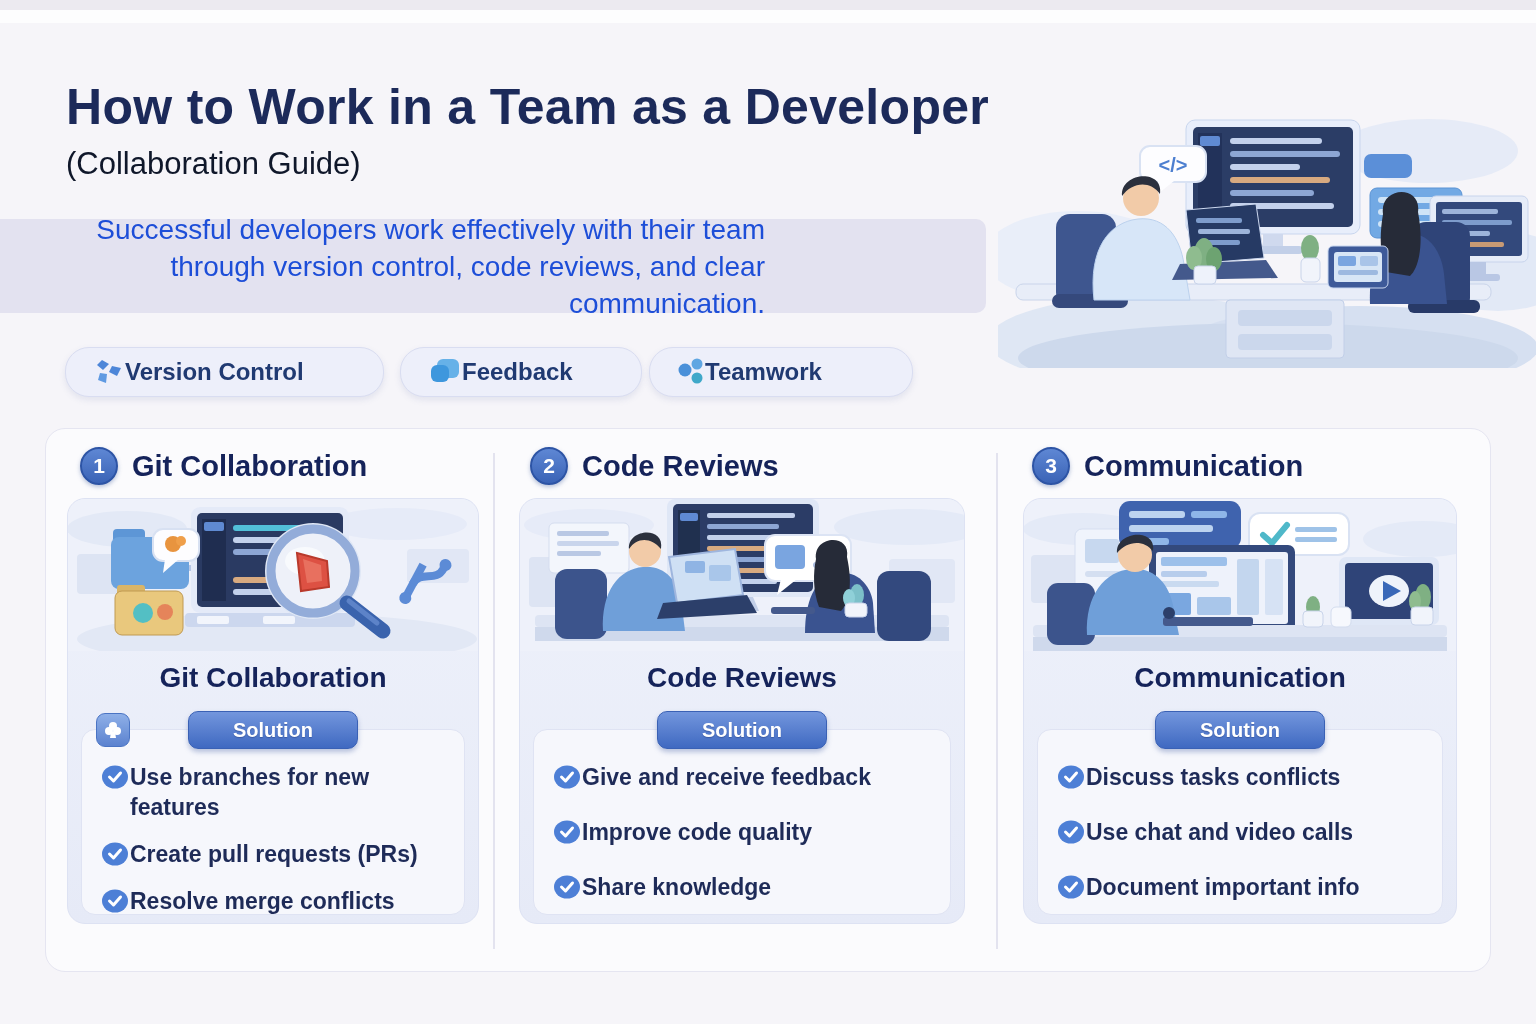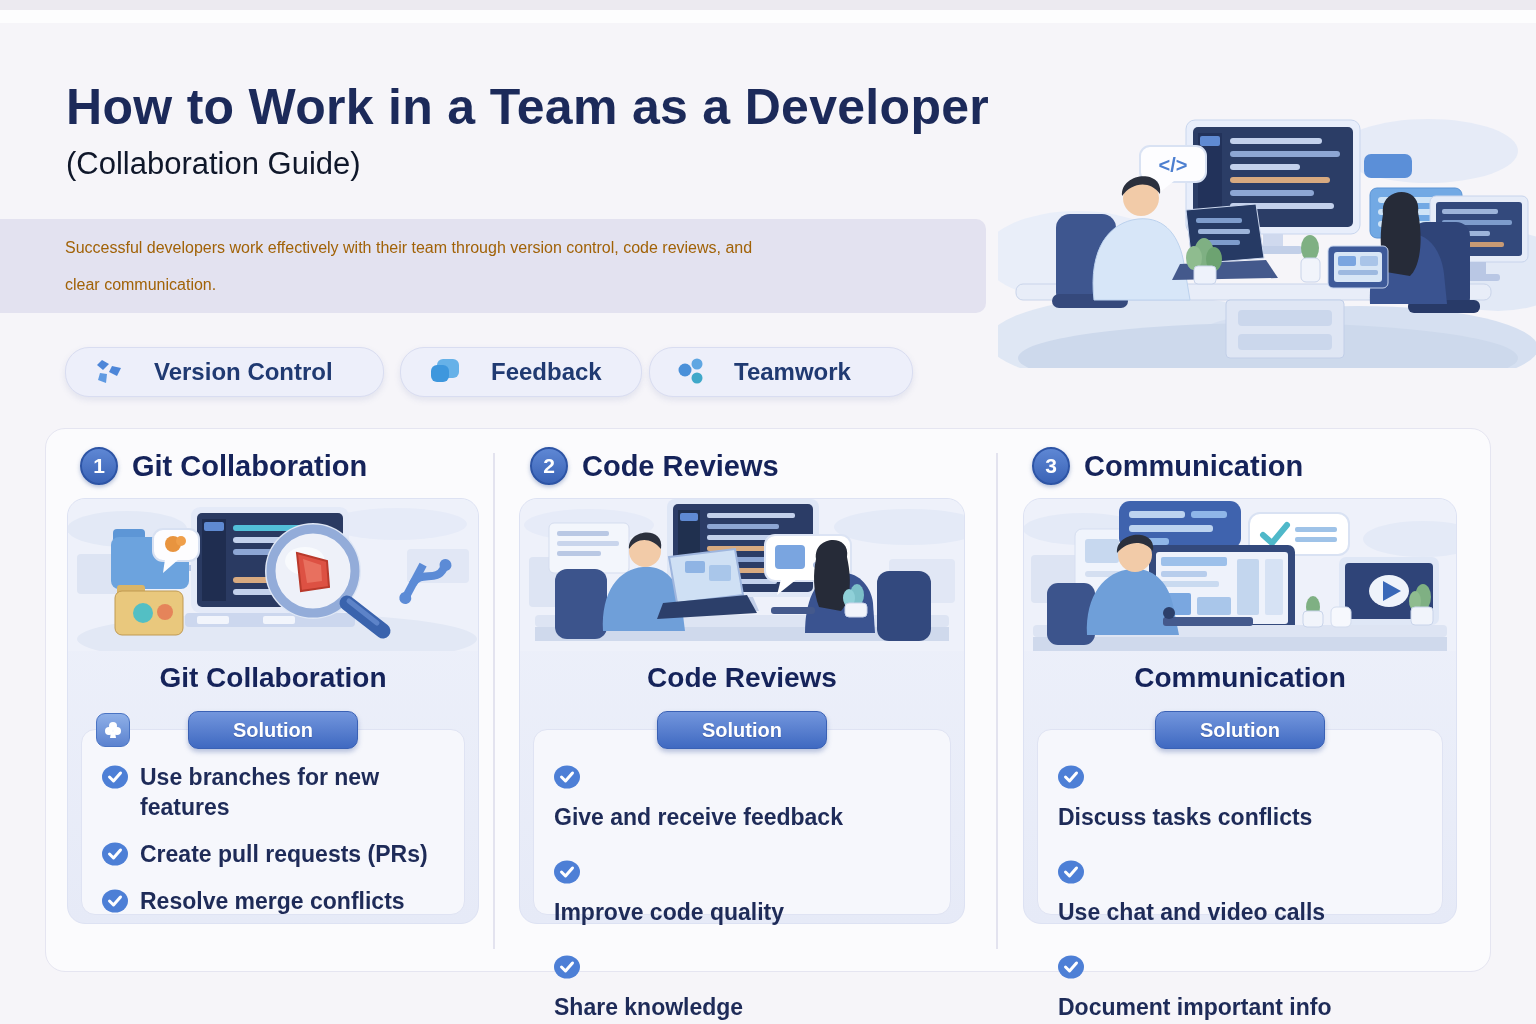"Successful developers work effectively" .banner p { color: #a16207 -> #1d4ed8; font-size: 16px -> 28px; text-align: none -> right }
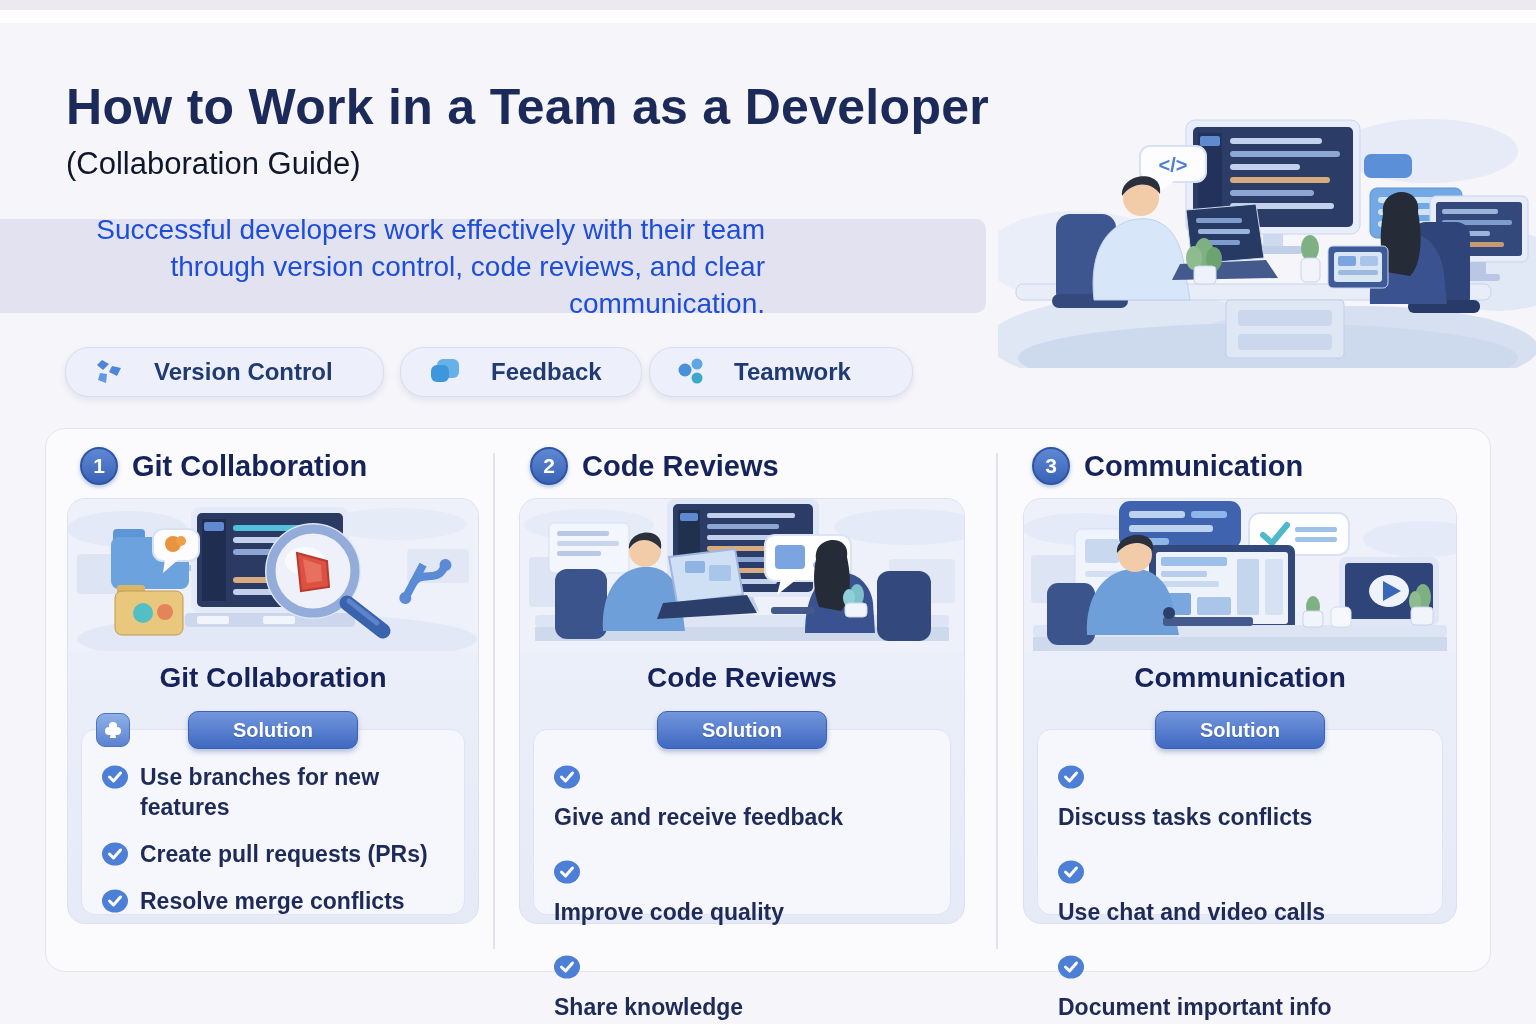"Version Control" .pill { gap: 30px -> 1px }
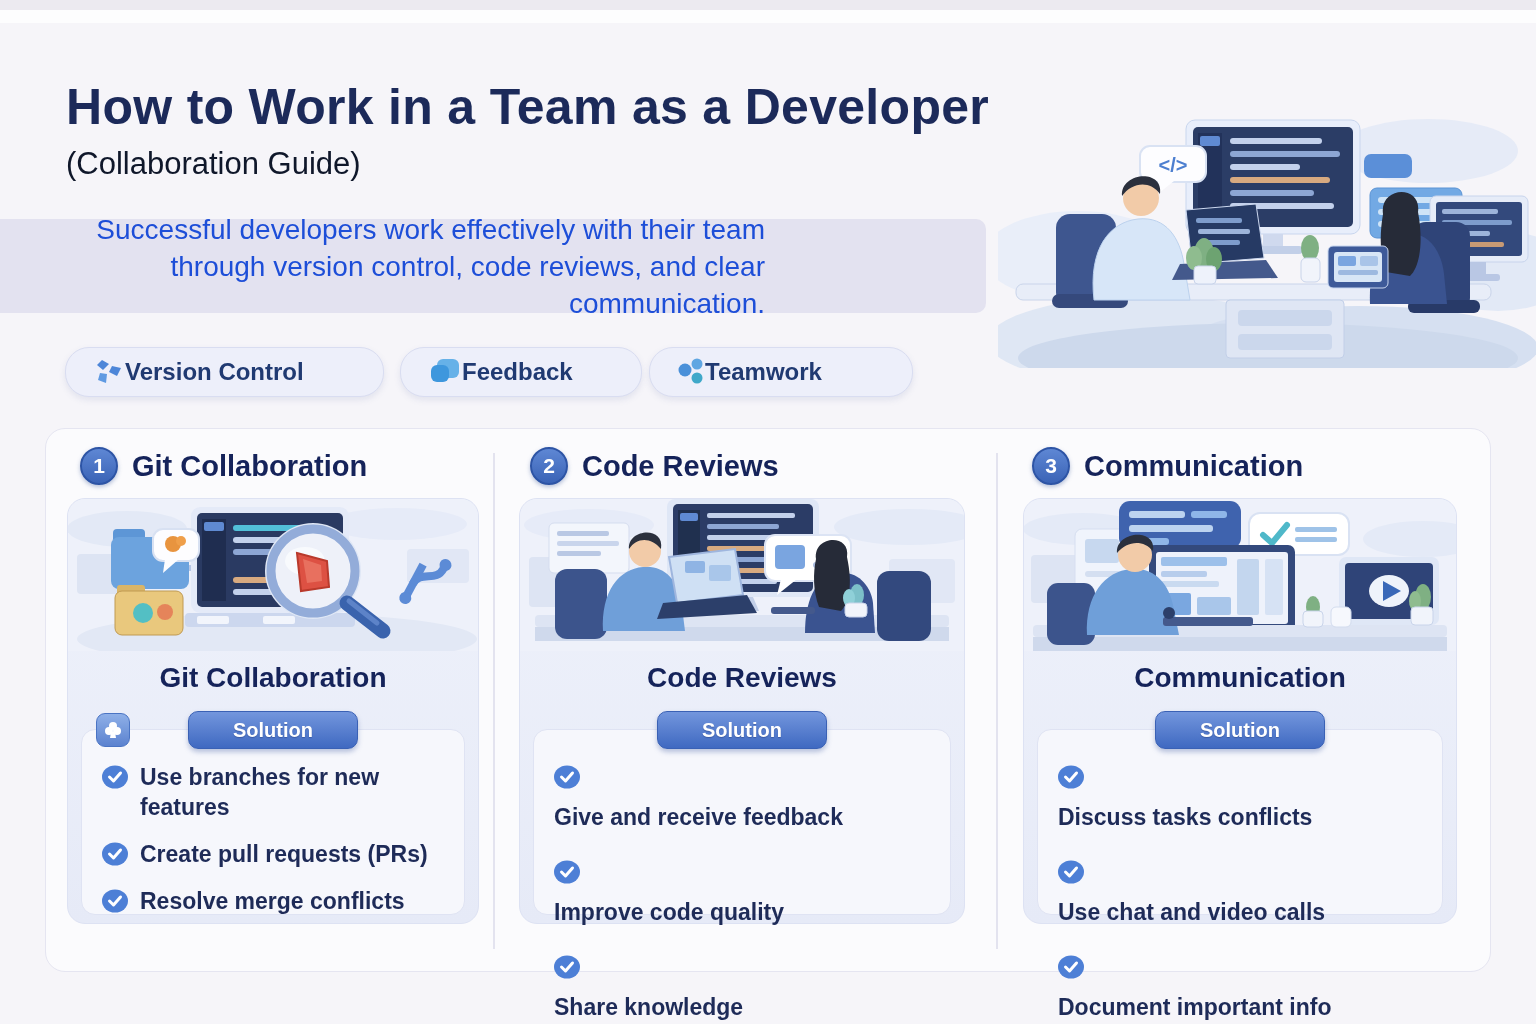"Use branches for new features" .bullets li { gap: 12px -> 2px }
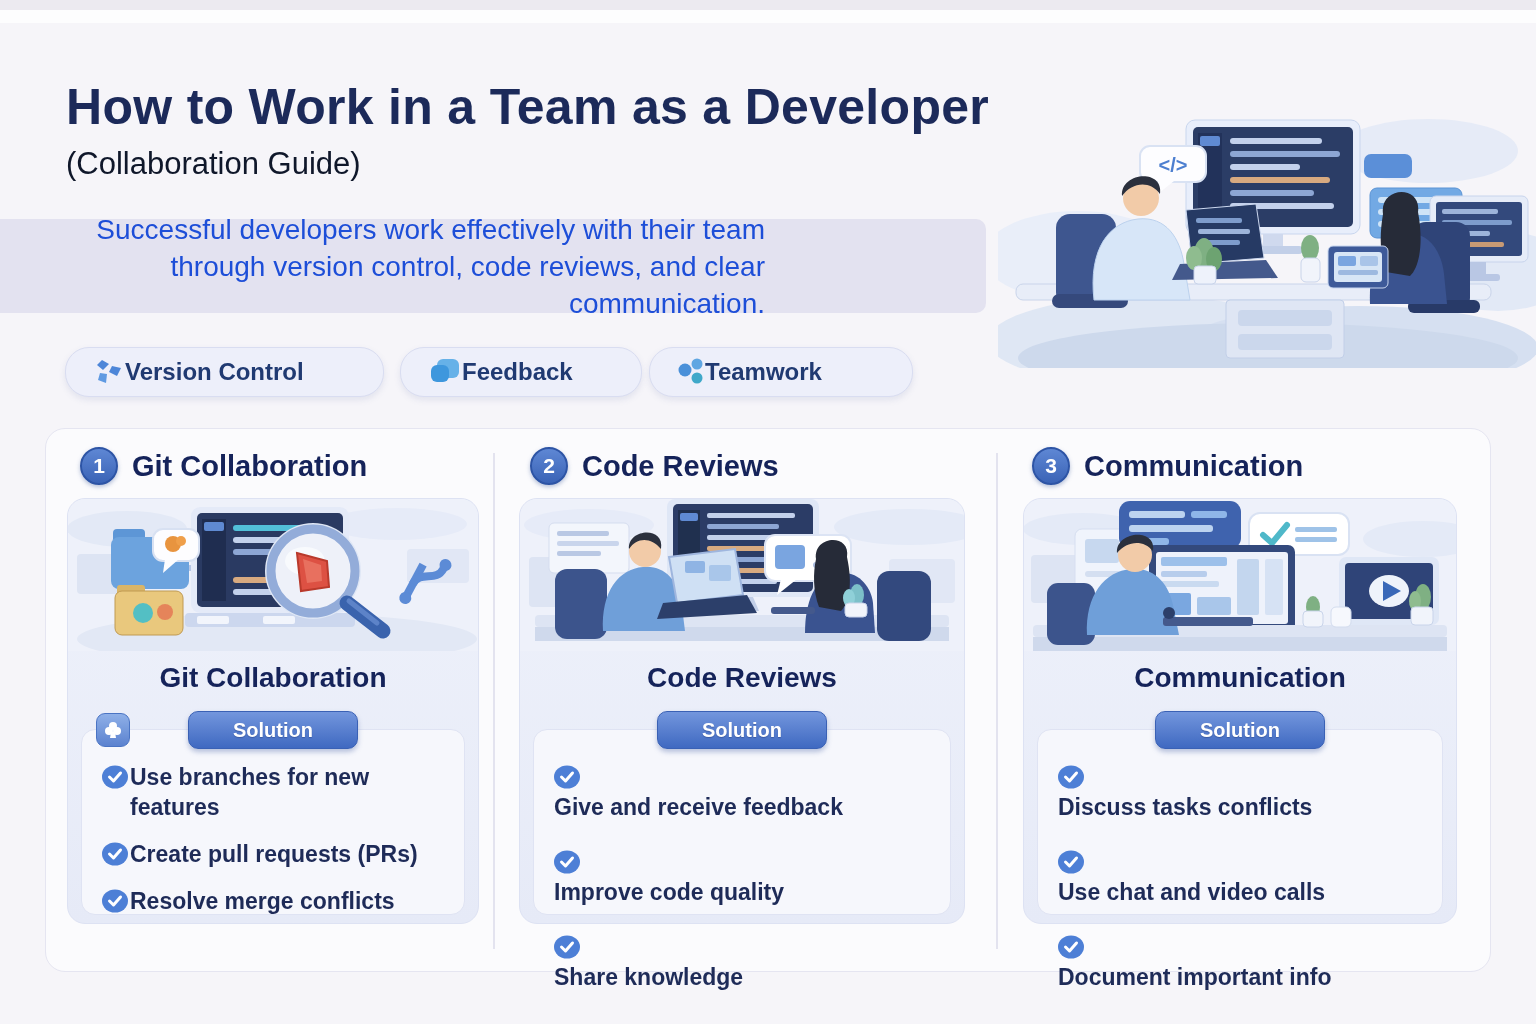"Give and receive feedback" .cc-2 .bullets li,.cc-3 .bullets li { flex-direction: column -> none }
